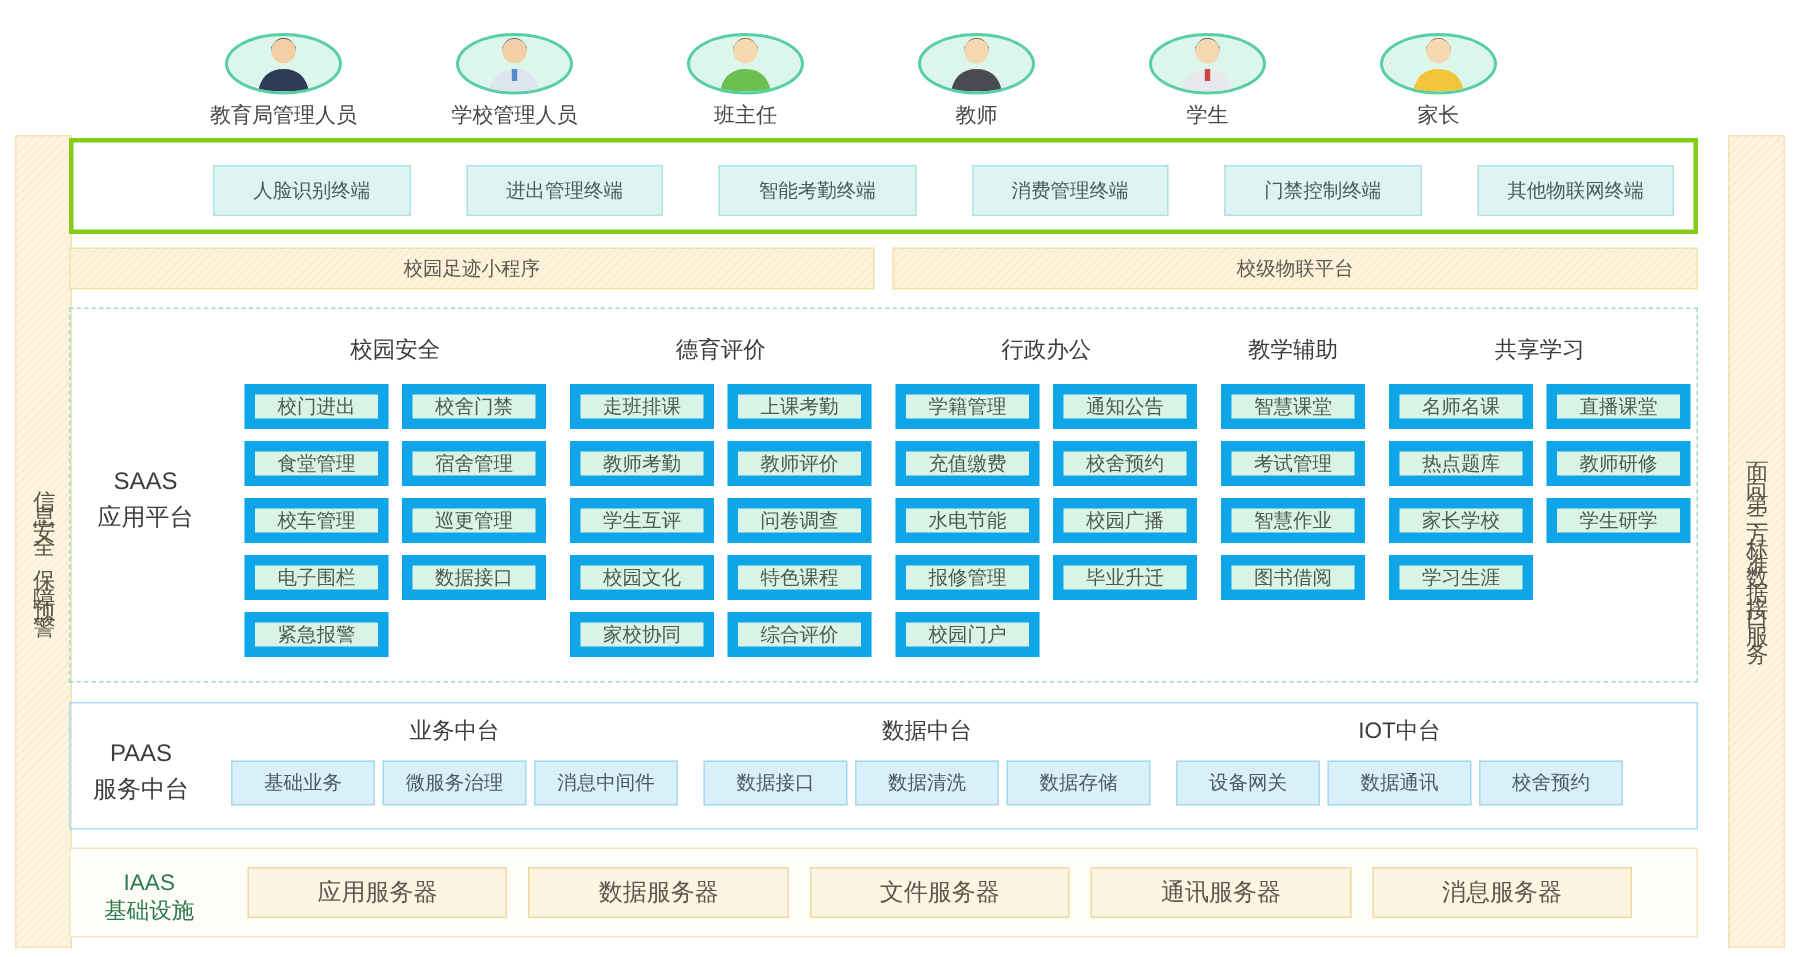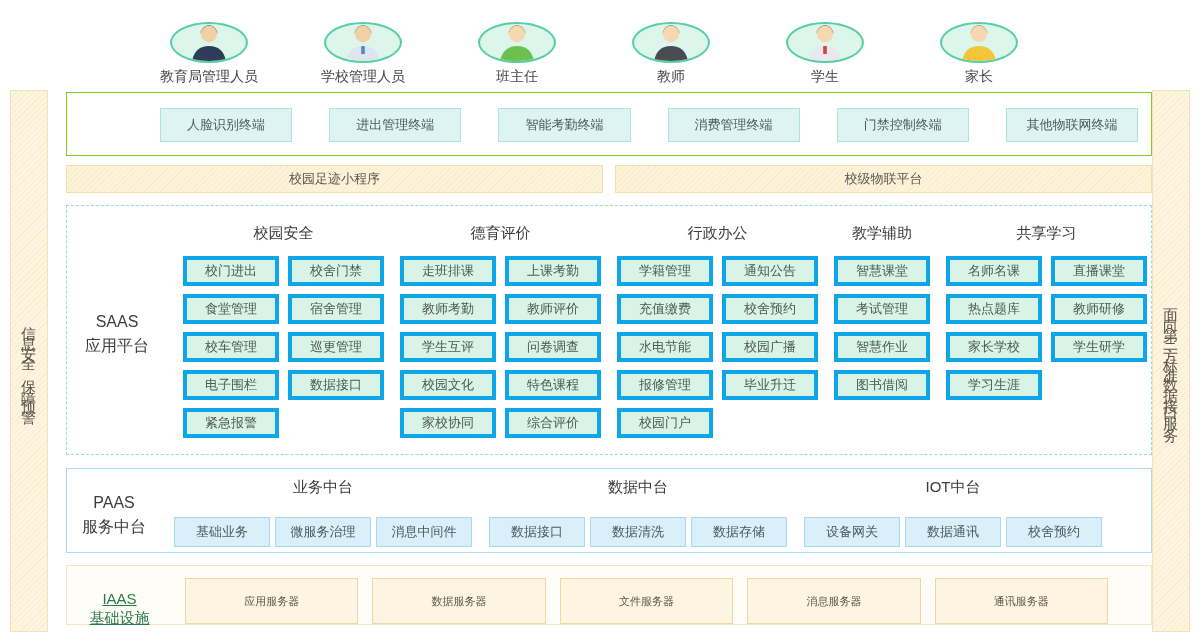"教育局管理人员" .main { left: 66px -> 46px }
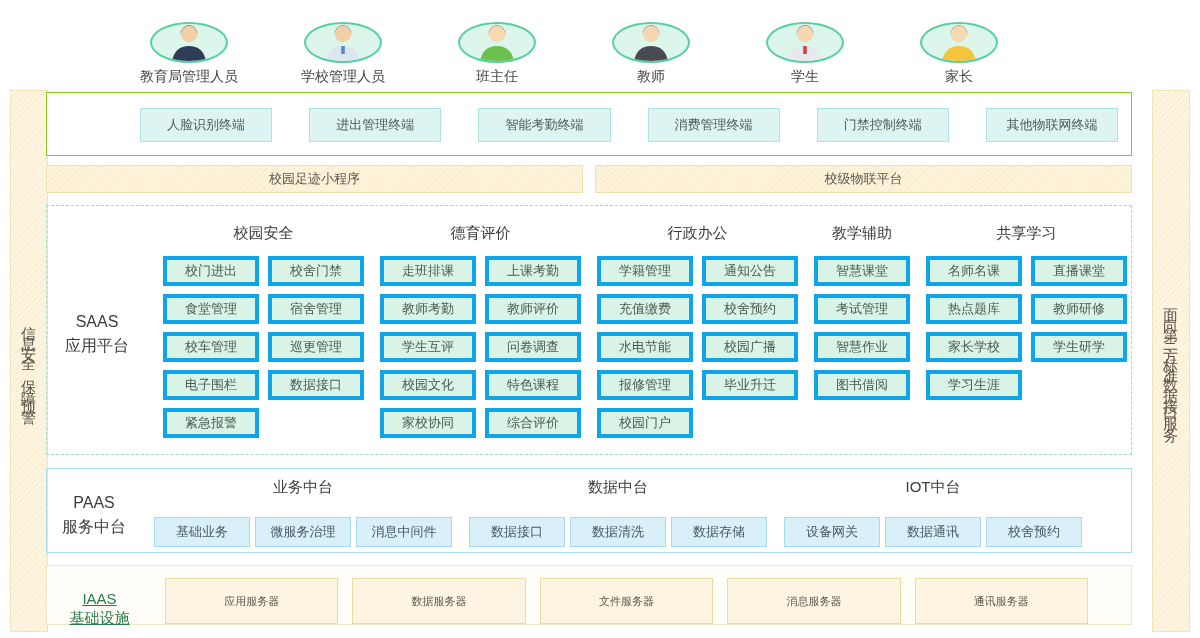"人脸识别终端" .terminals { border: 1px solid #84cc16 -> 3px solid #84cc16 }
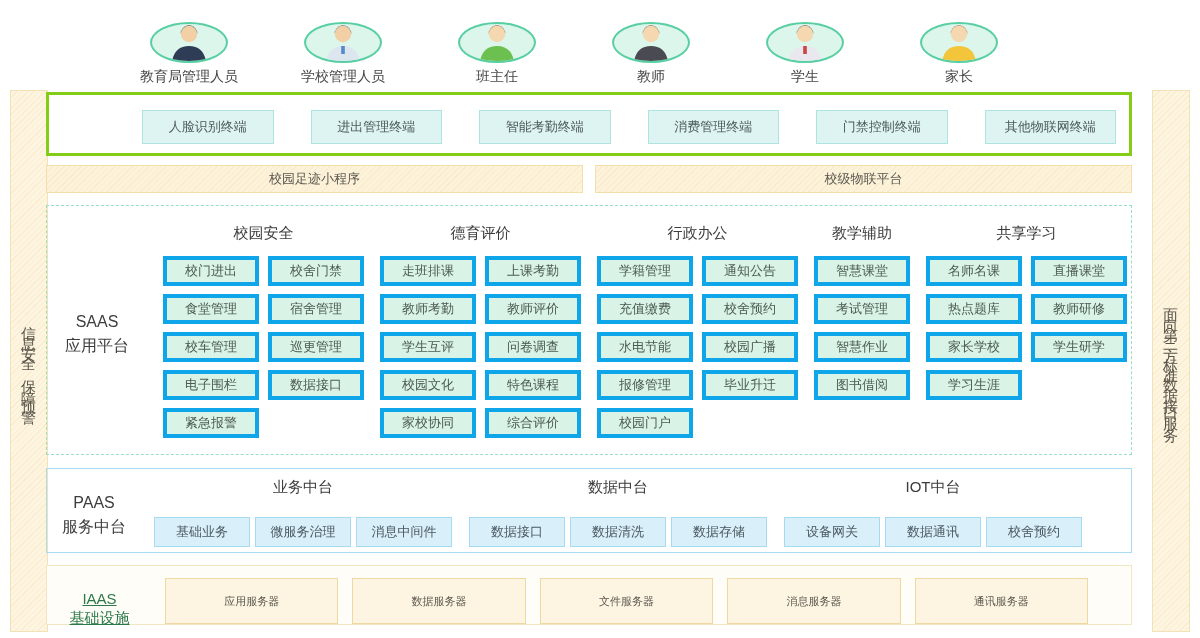"校门进出" .g-box { border: 4px solid #0ea5e9 -> 7px solid #0ea5e9 }
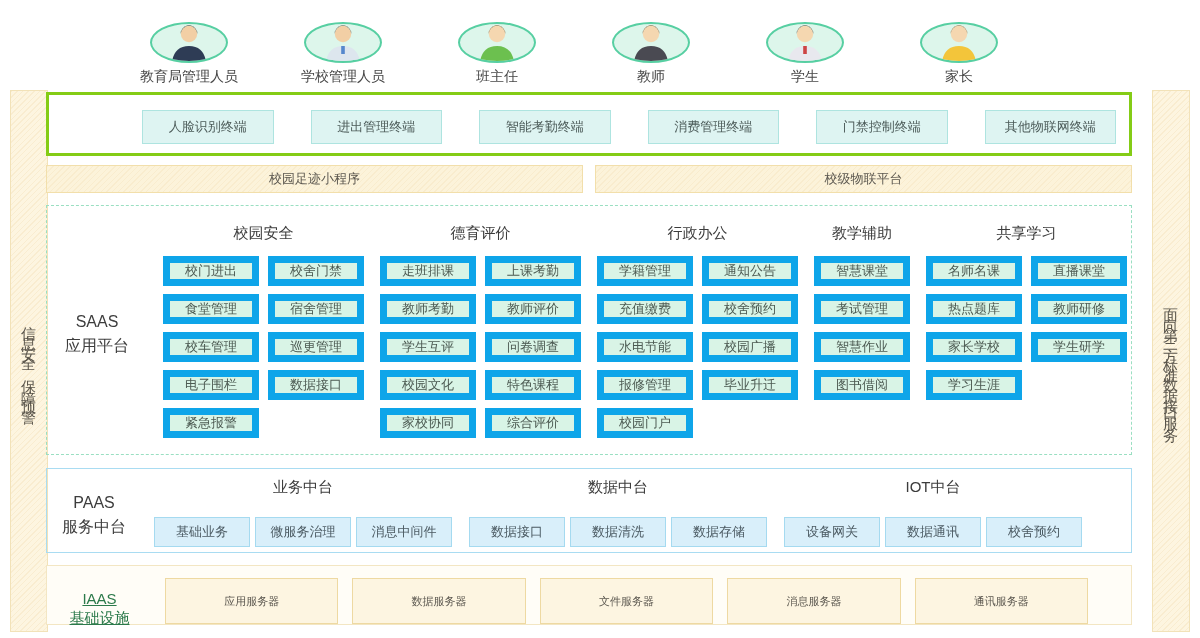"基础业务" .paas-boxes { margin-top: 20px -> 10px }
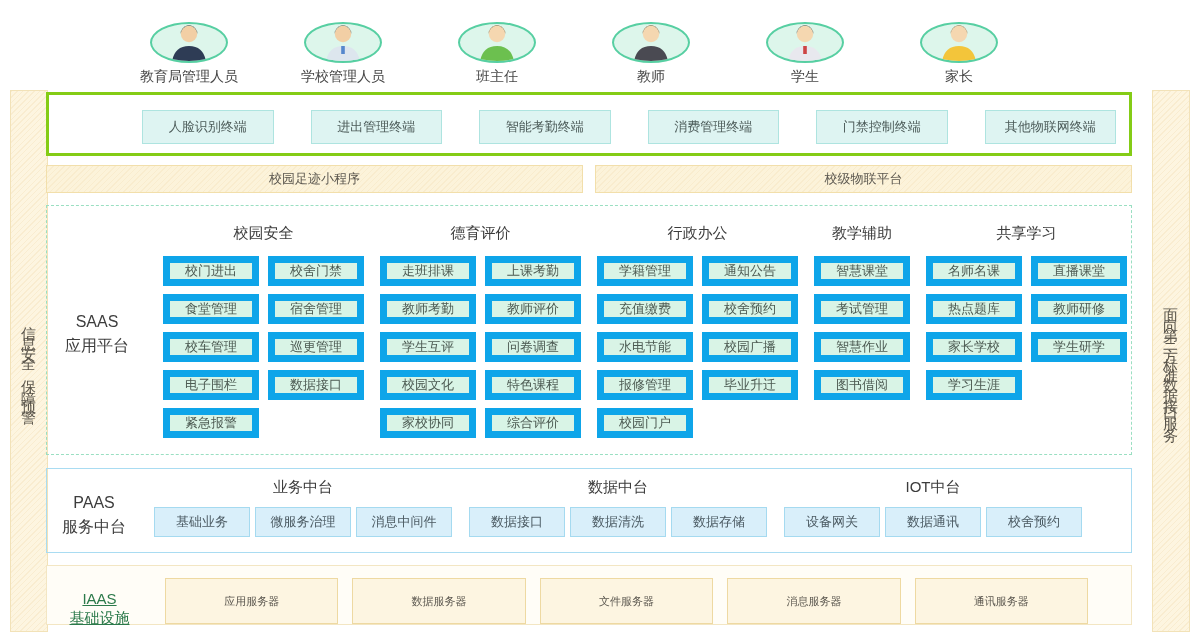"IAAS" .iaas .sec-label { margin-top: 12px -> 2px; text-decoration: underline -> none }
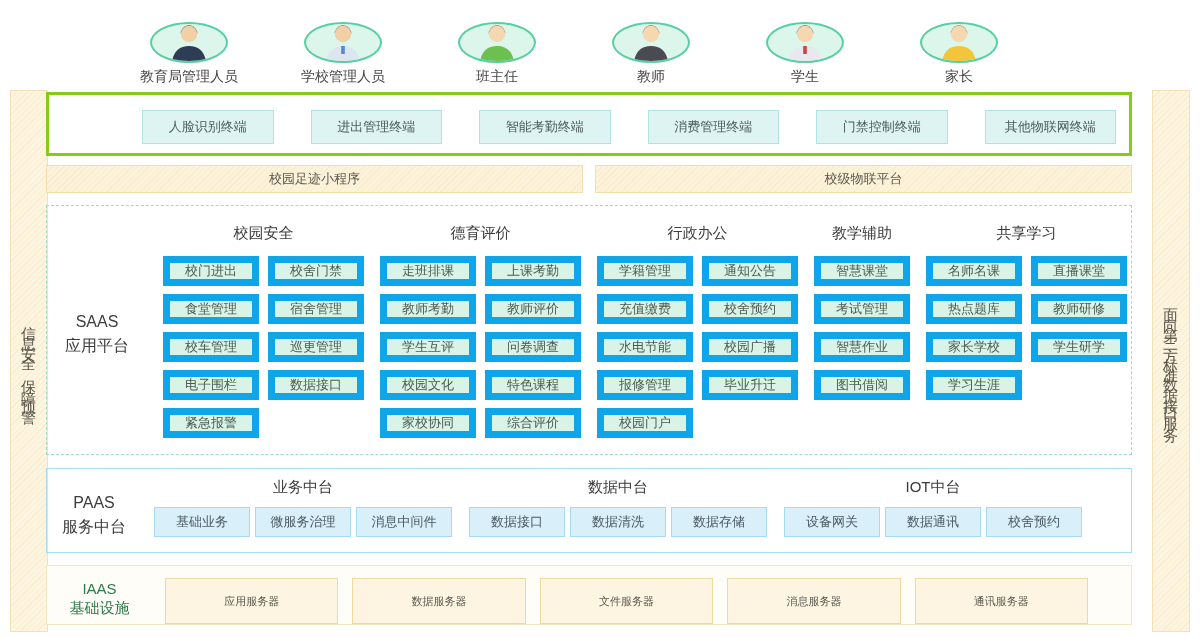"应用服务器" .s-box { font-size: 11px -> 16px; height: 46px -> 34px }
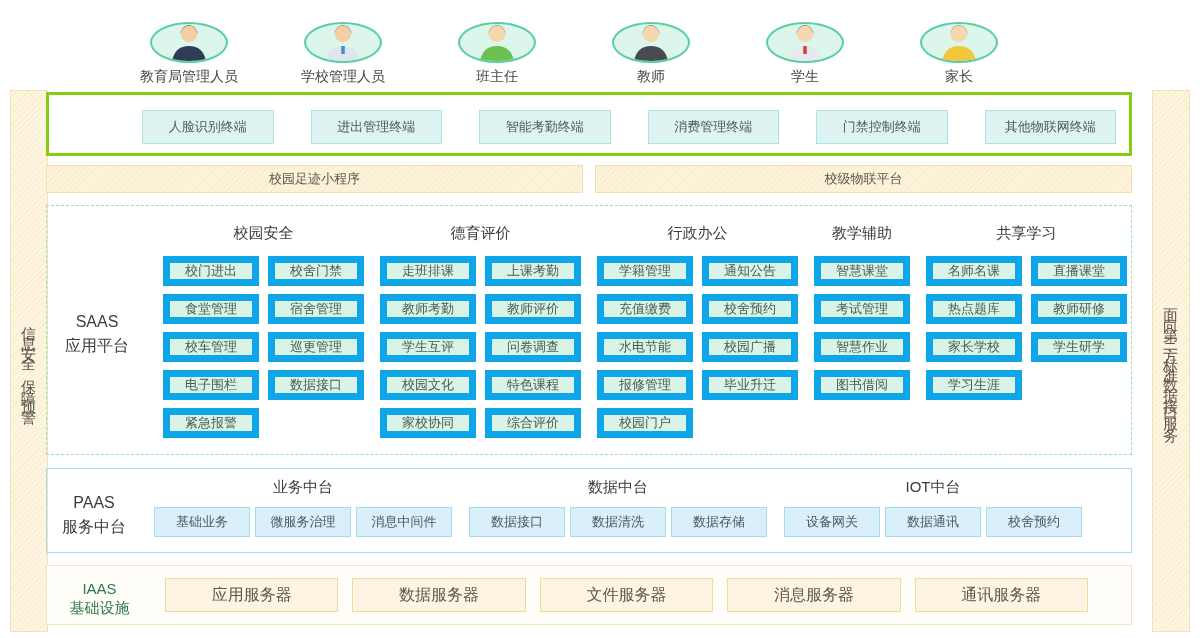"消息服务器" div.s-box { order: before "通讯服务器" -> after "通讯服务器" }
